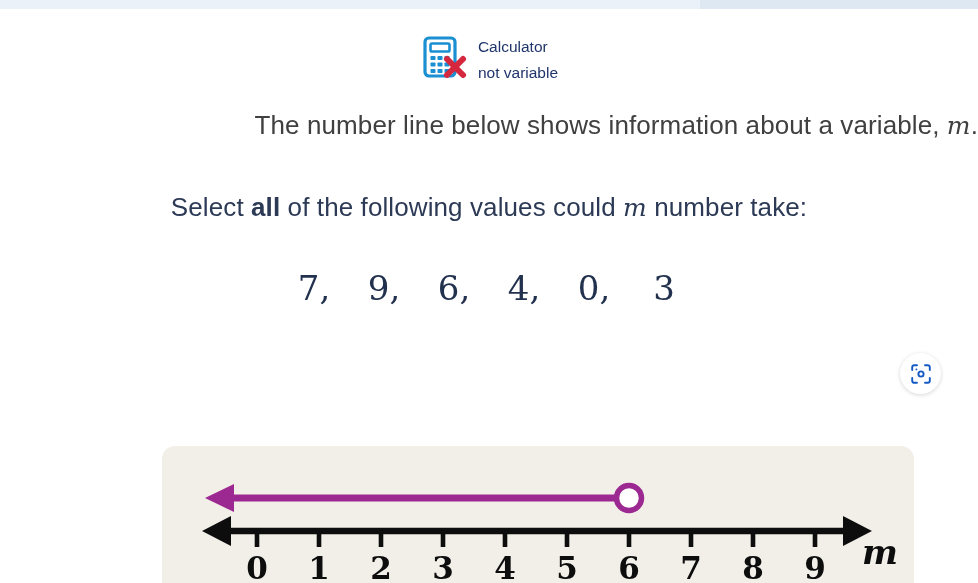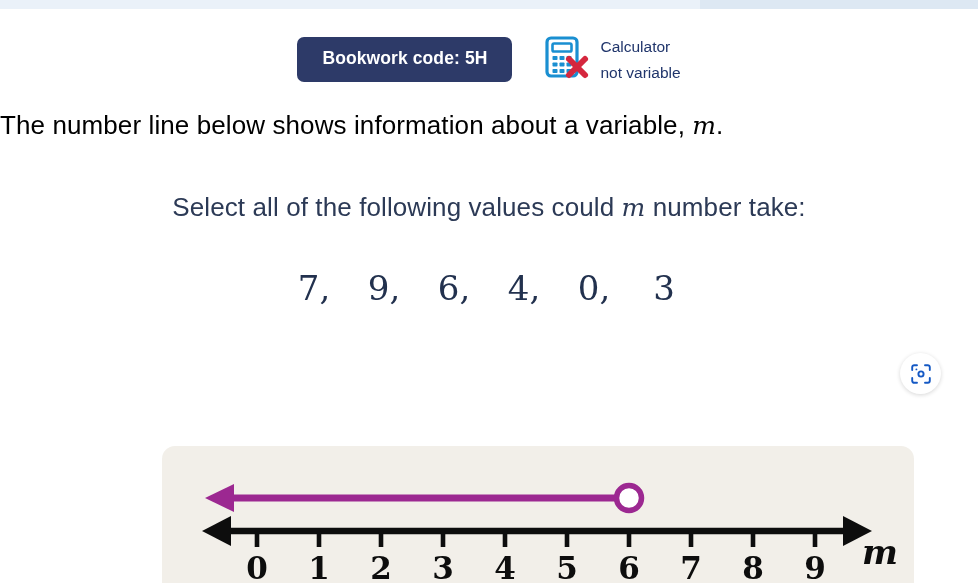"Bookwork code: 5H" div.bookwork-badge { html: <div>Bookwork code: 5H</div> -> none }
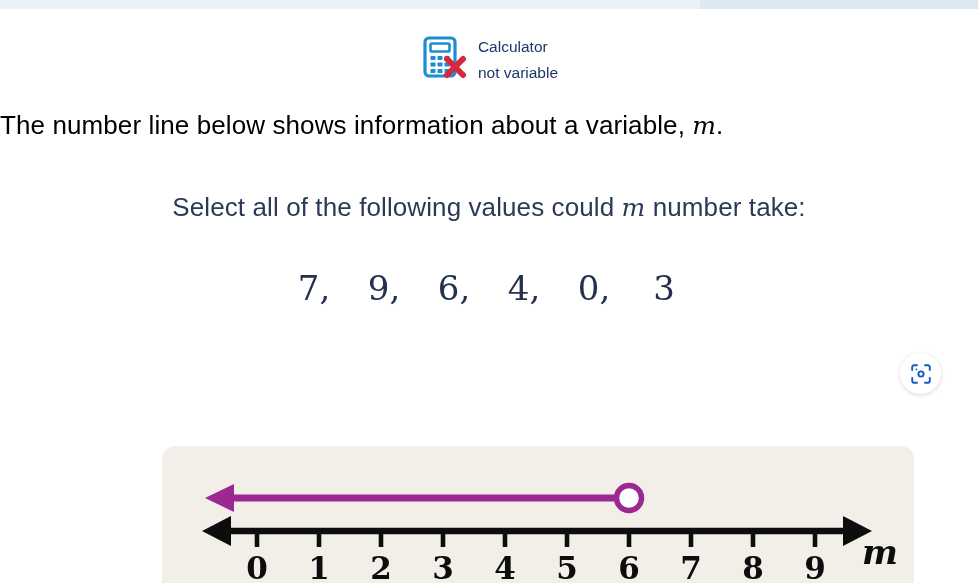"The number line below shows" .q-line1 { color: #000000 -> #404040; text-align: left -> right }
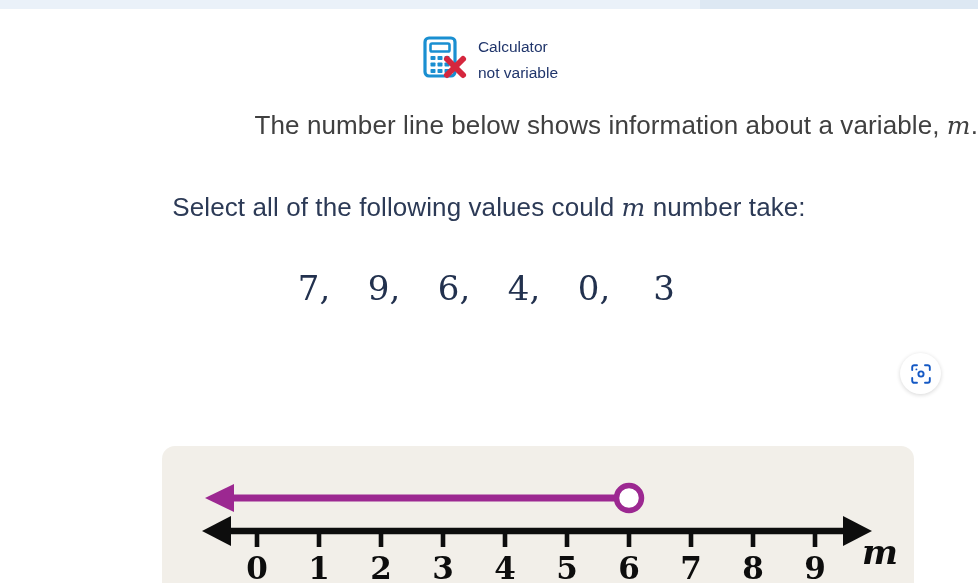"all" .q-line2 b { font-weight: 400 -> 700 }
